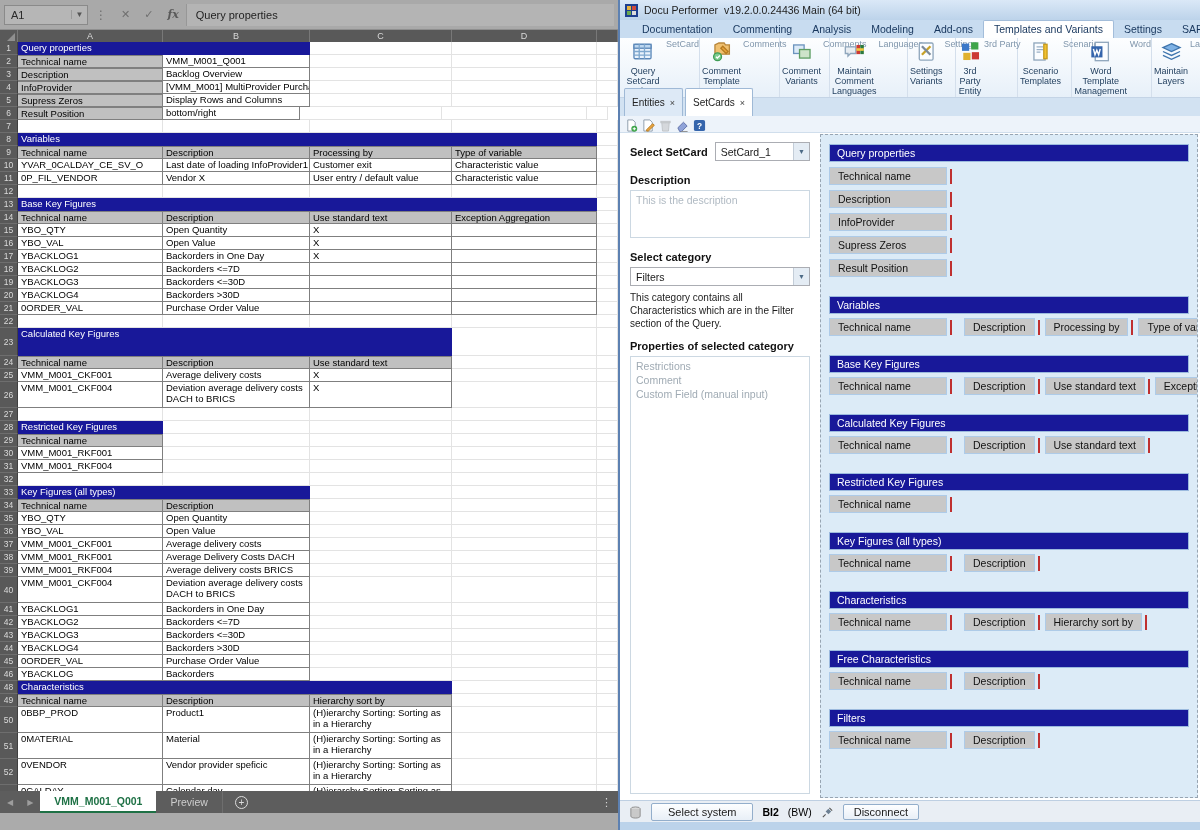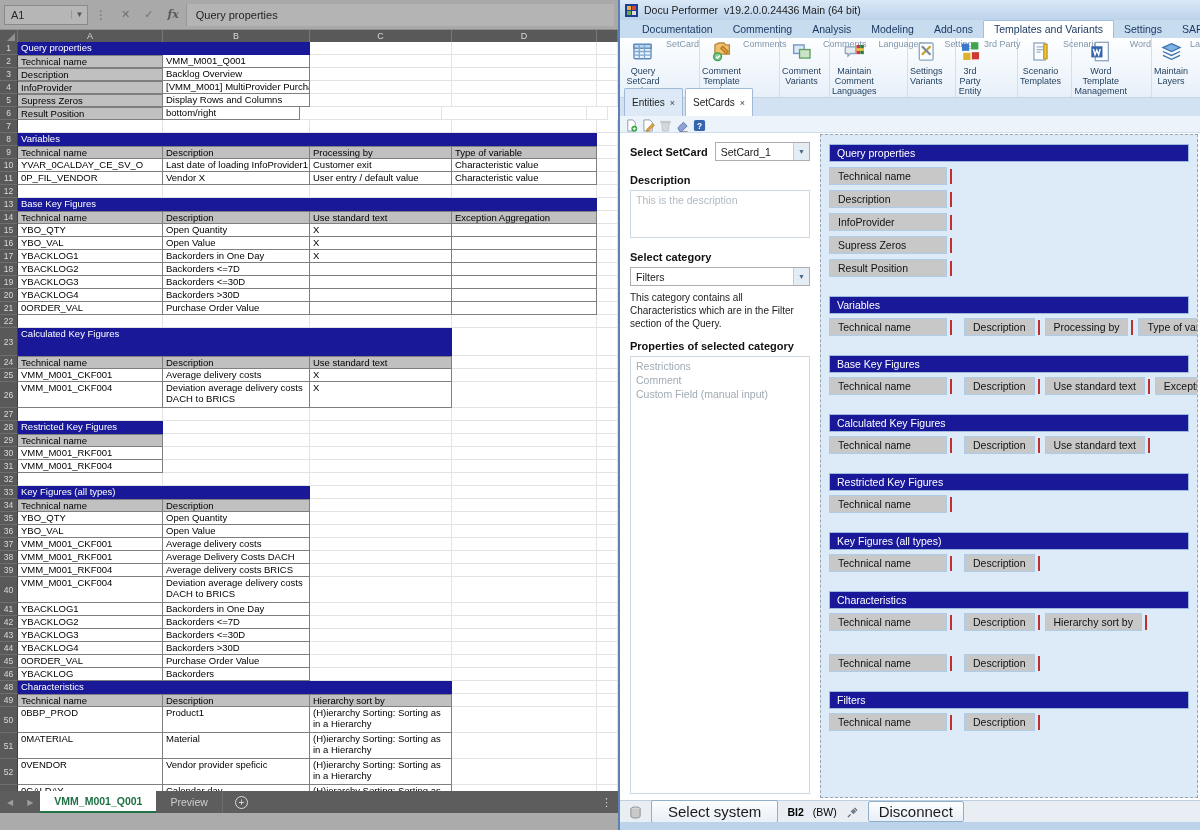"Free Characteristics" div.phead { html: none -> <div>Free Characteristics</div> }
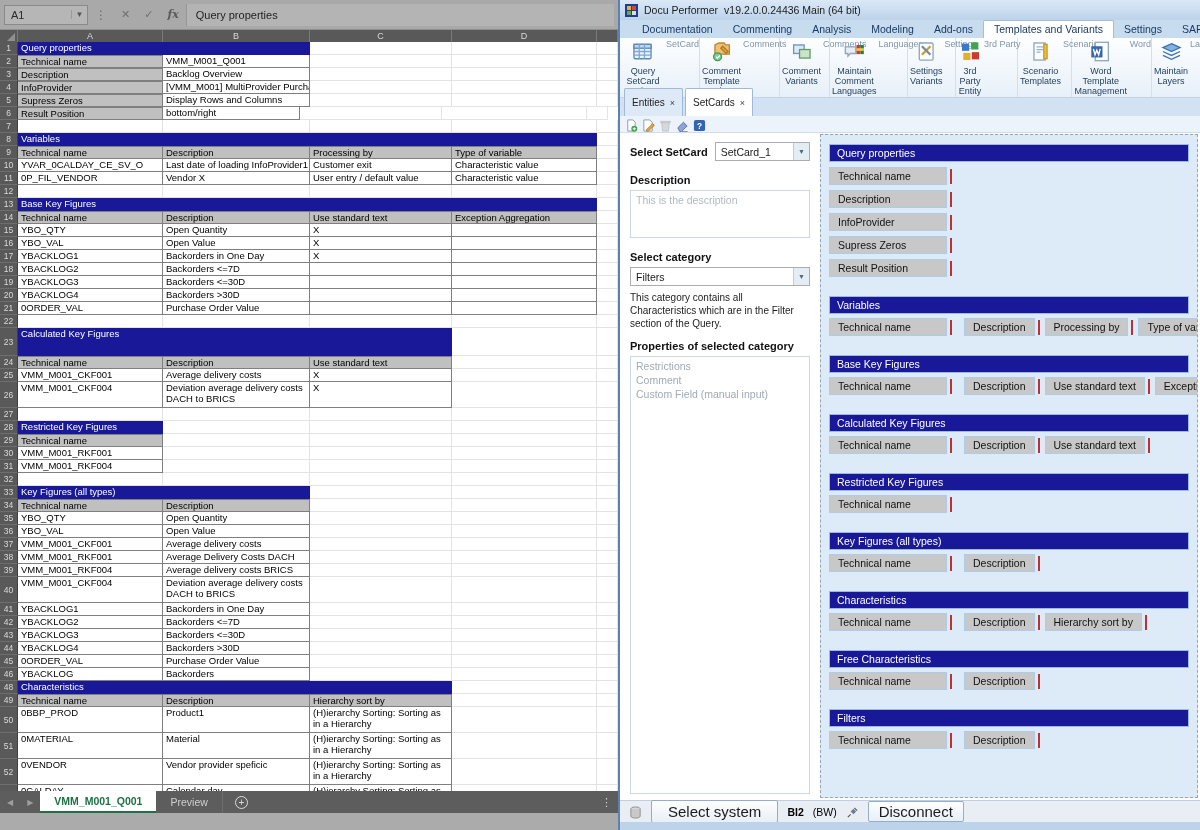"Select system" .sbtn { font-size: 15px -> 11px }
